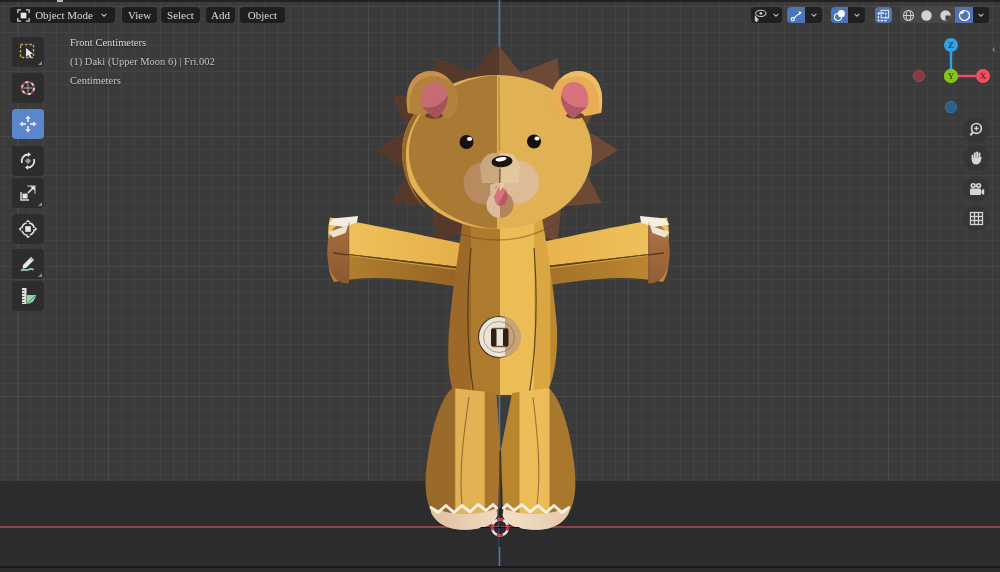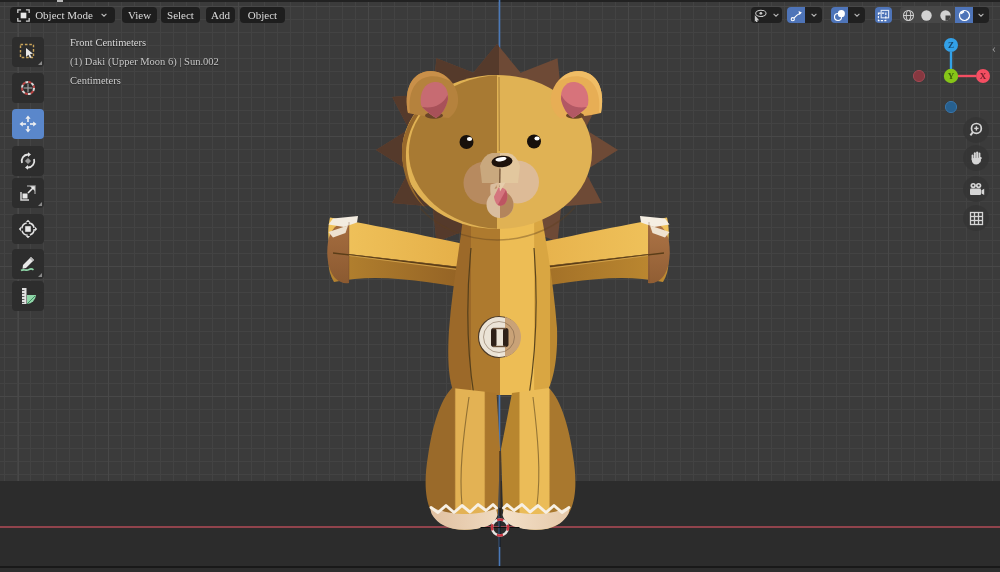"(1) Daki (Upper Moon 6)" div.vtext { text: Sun.002 -> Fri.002 }
